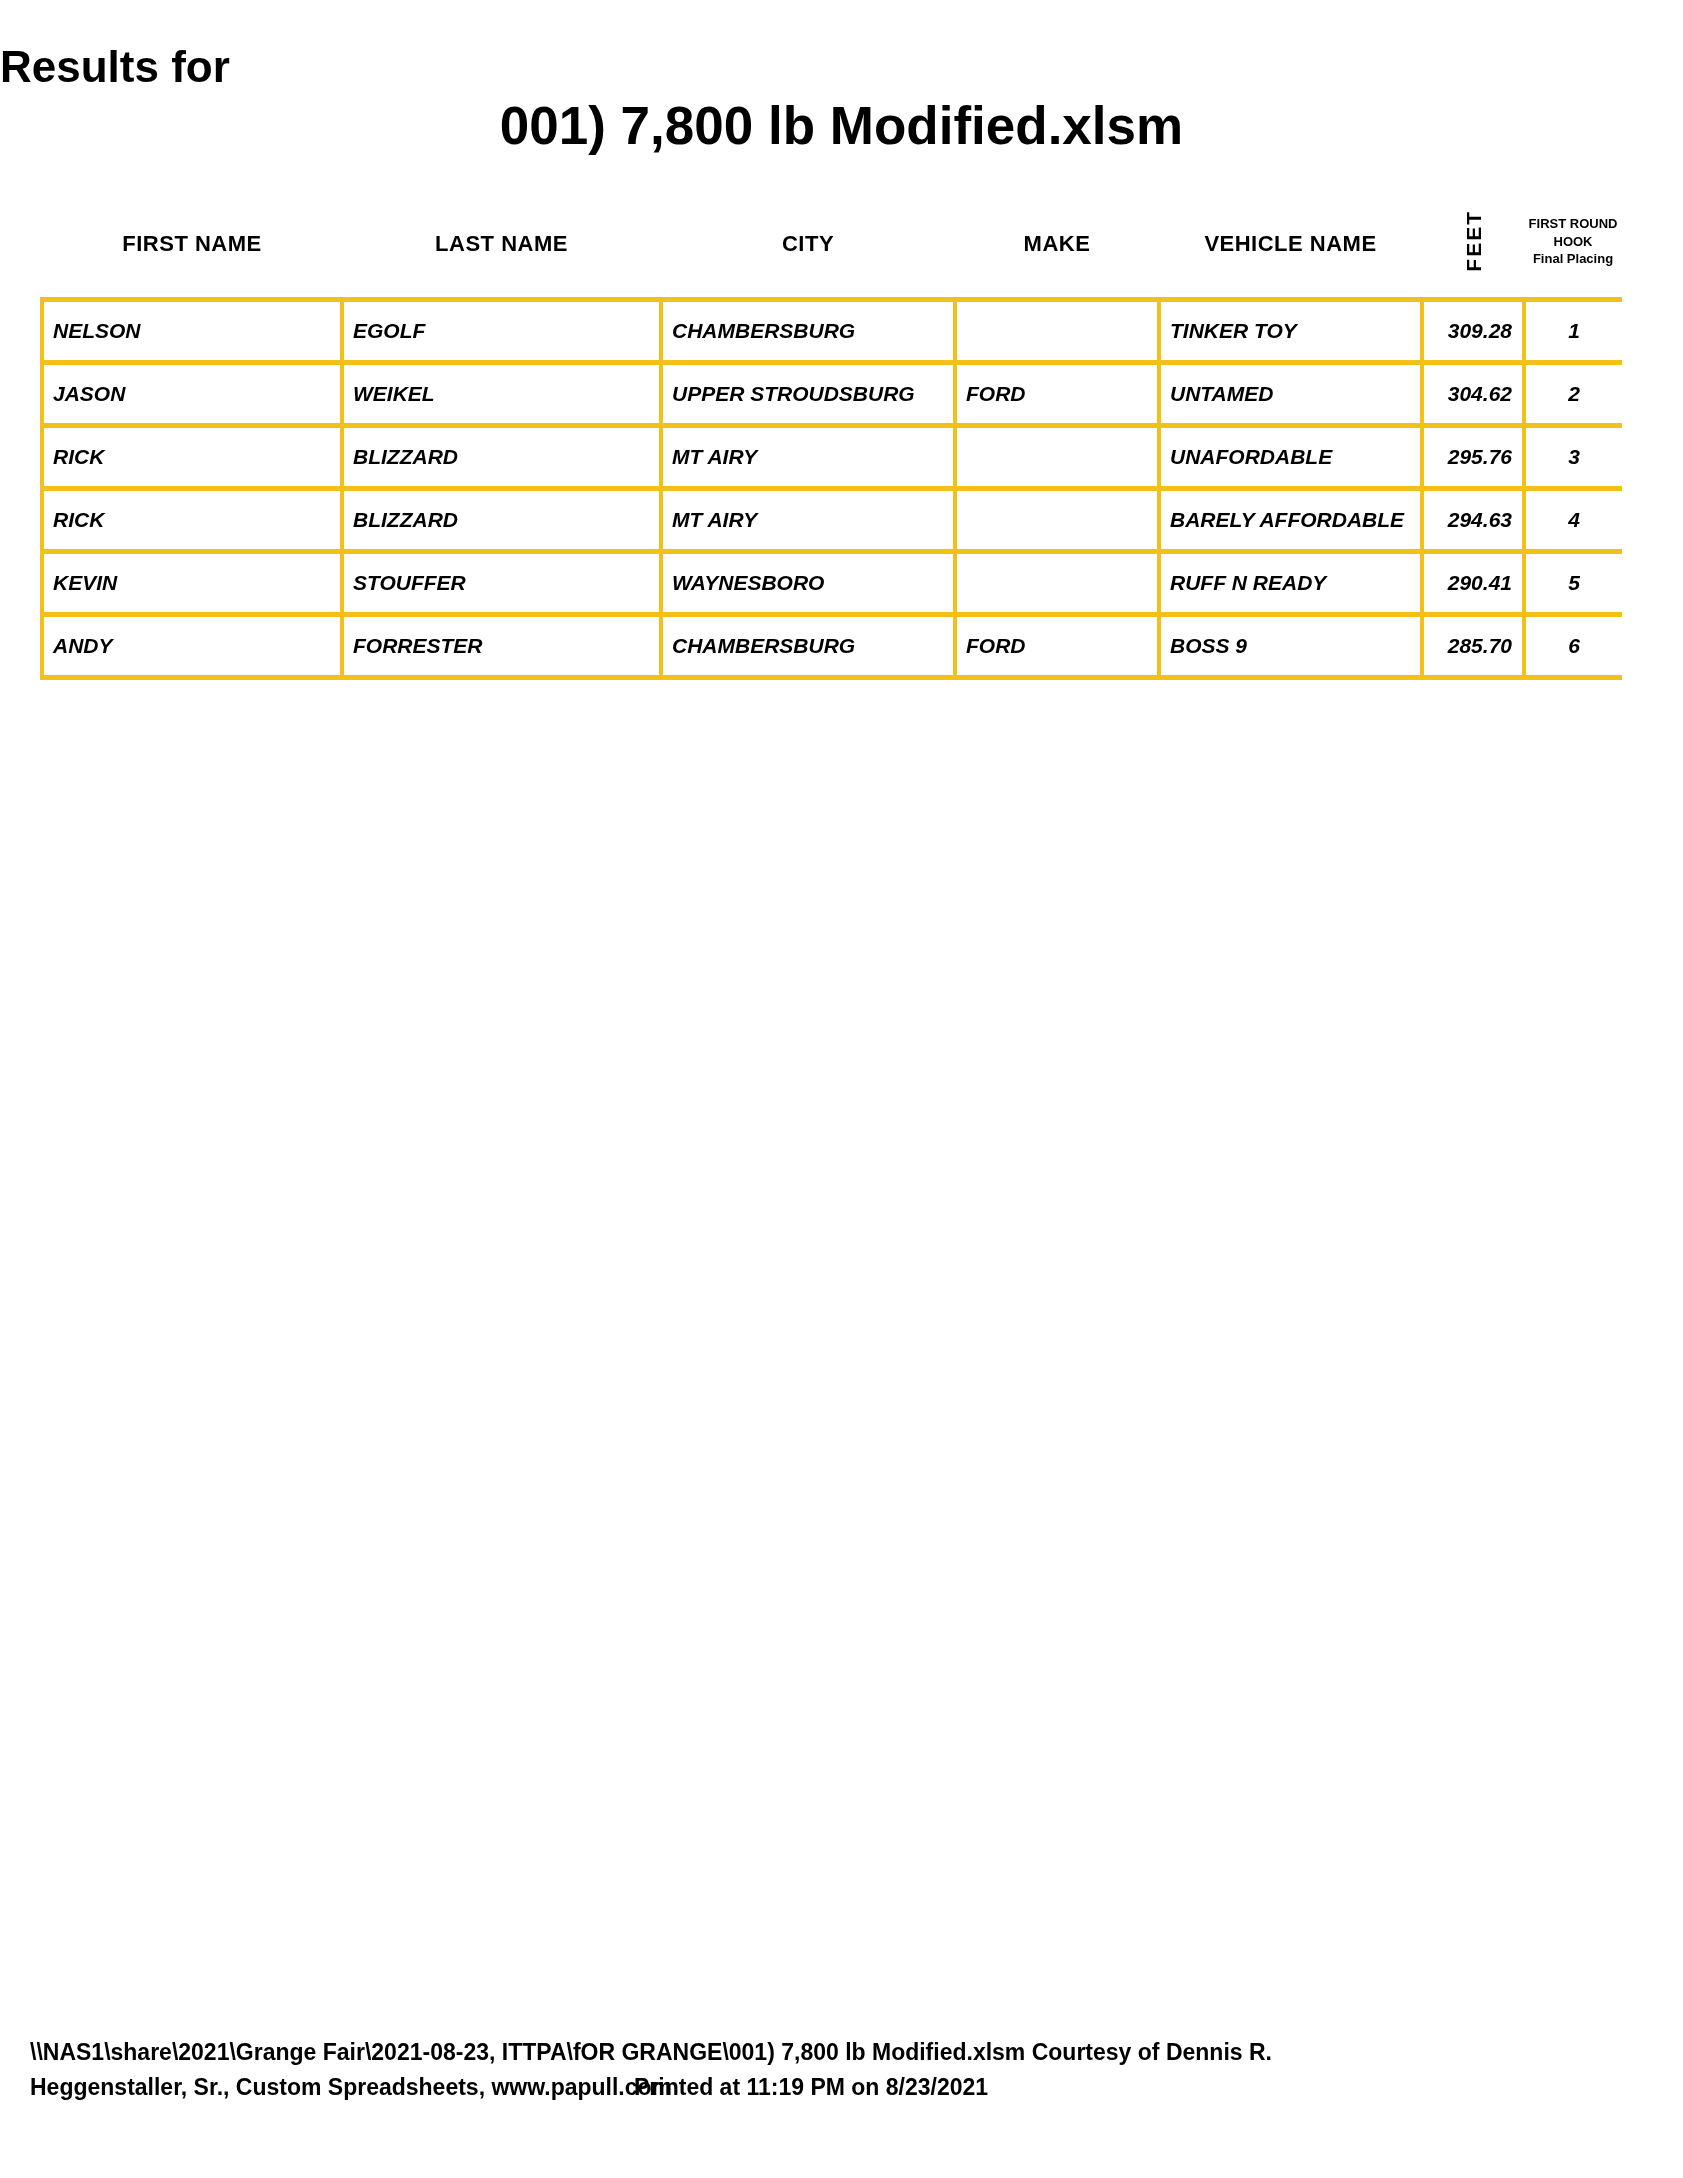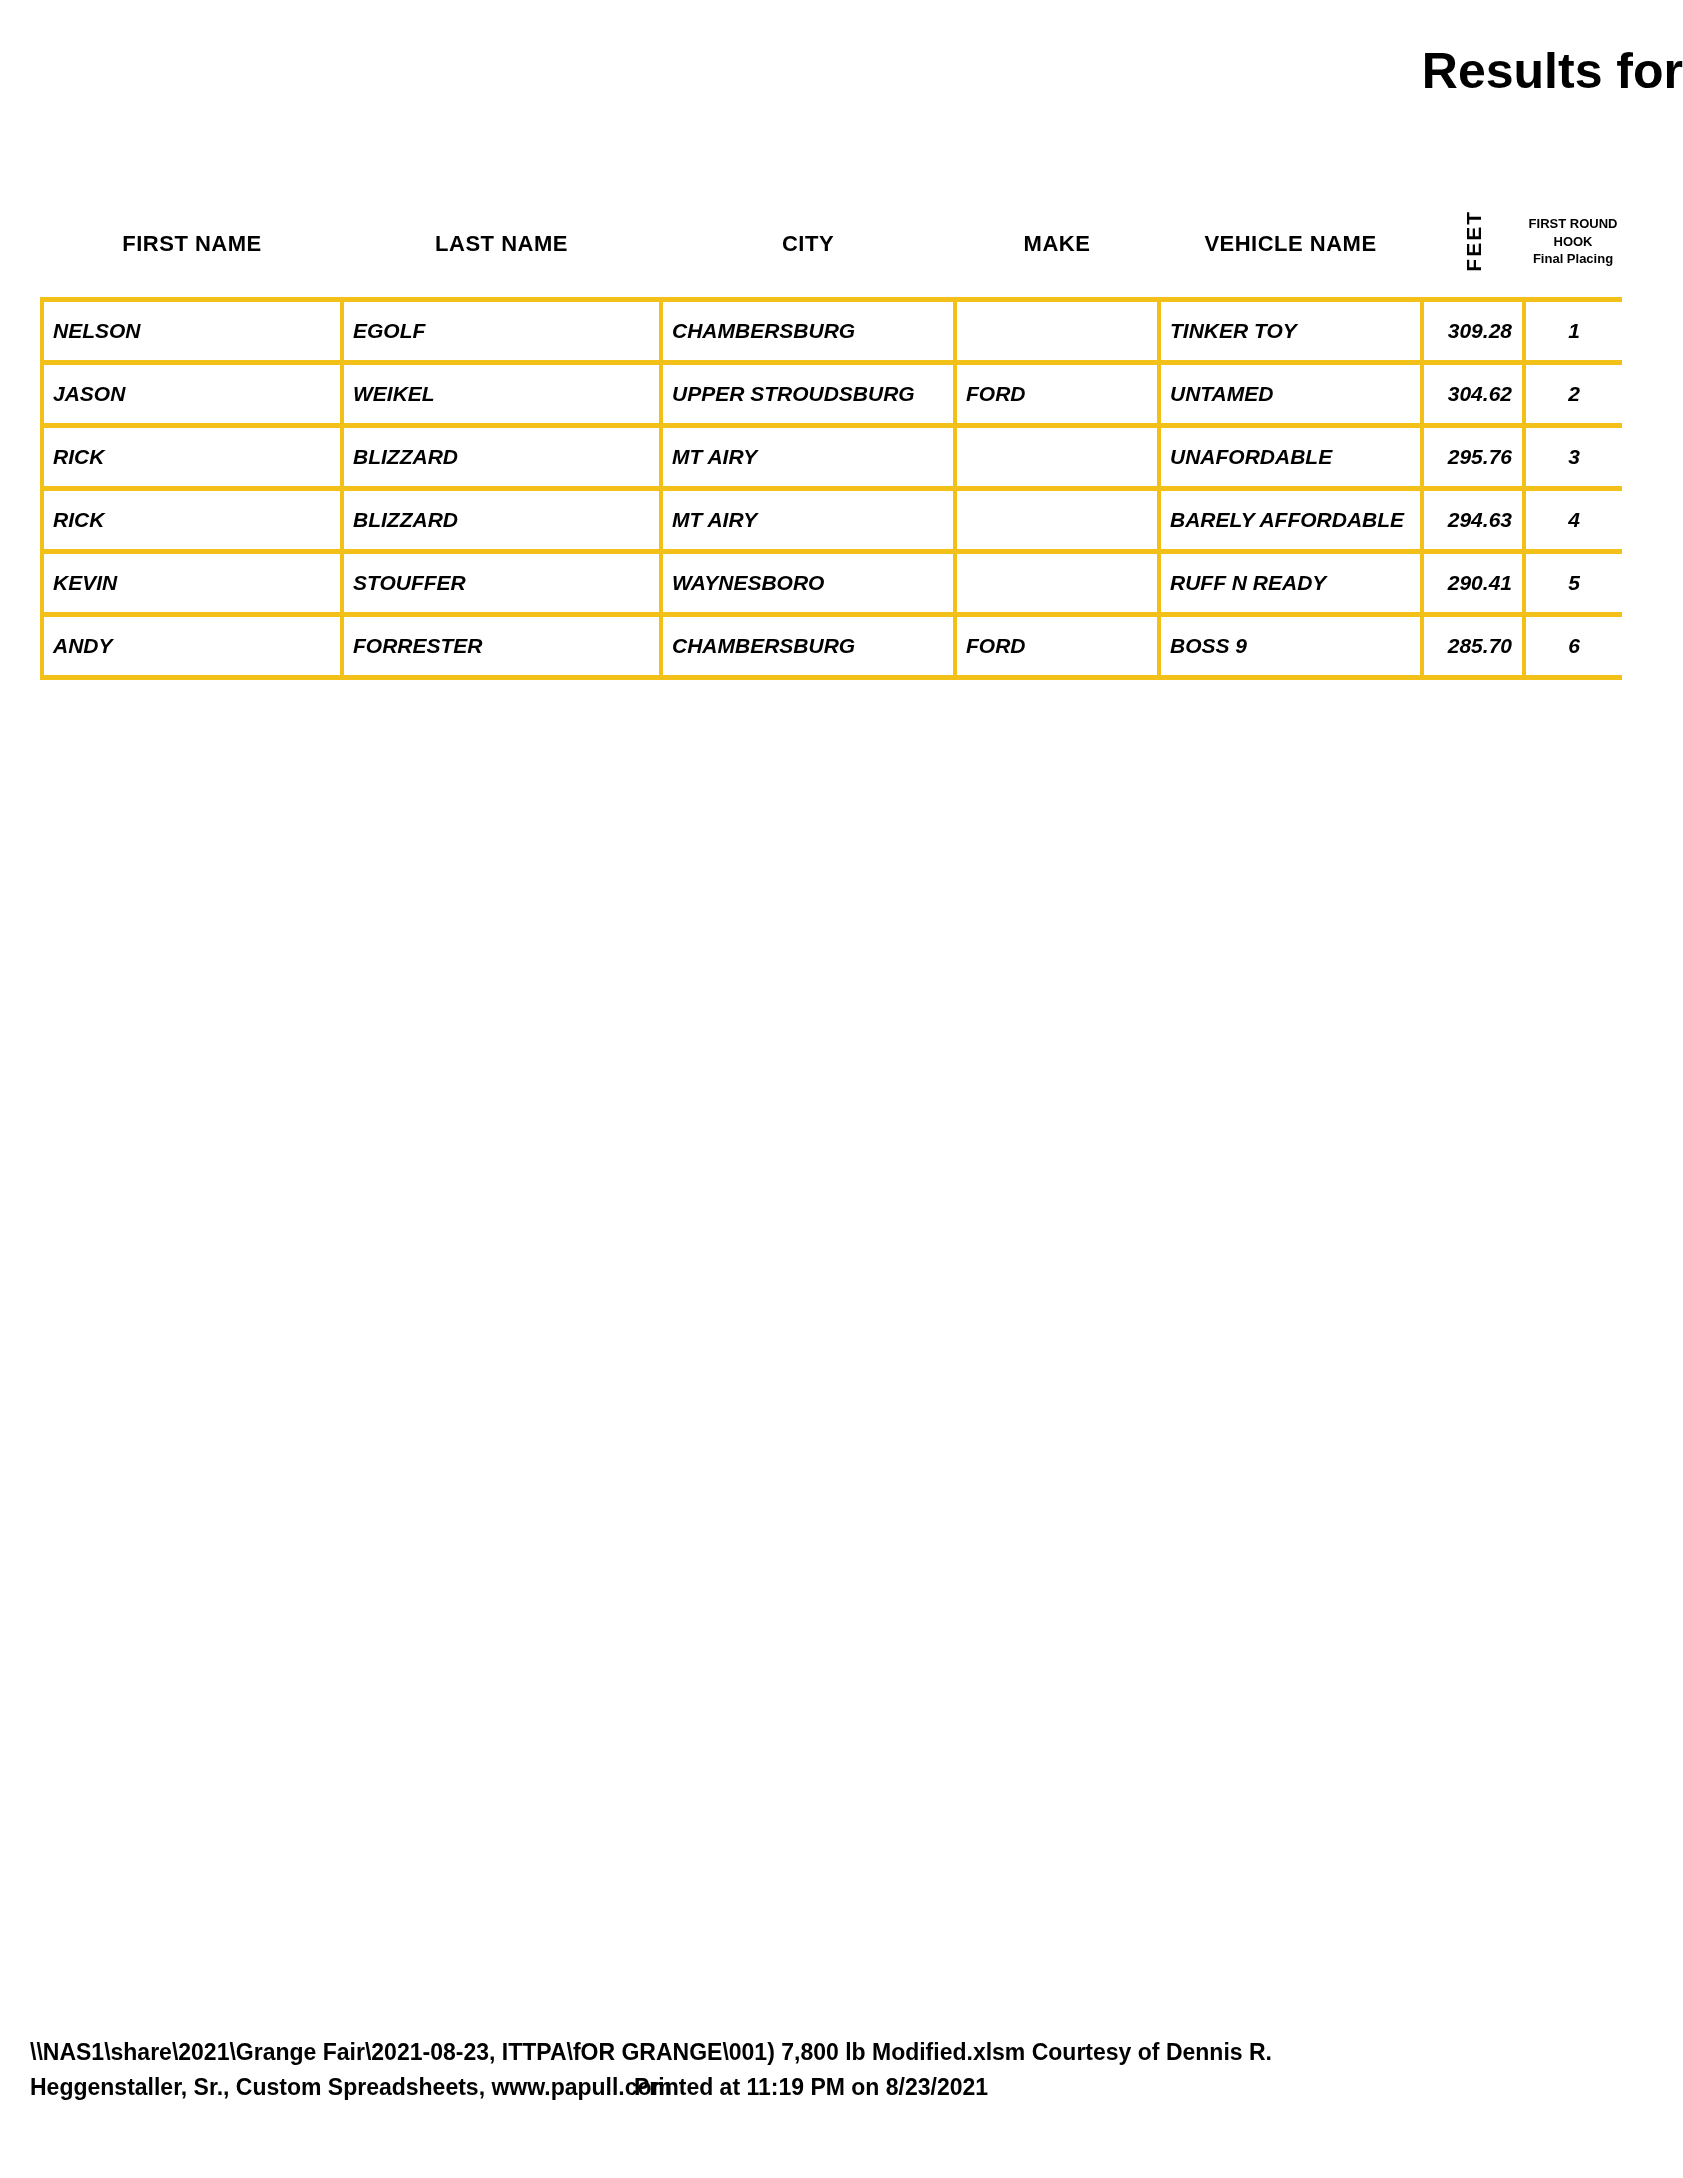"Results for" .title-line1 { font-size: 50px -> 44px; text-align: right -> left }
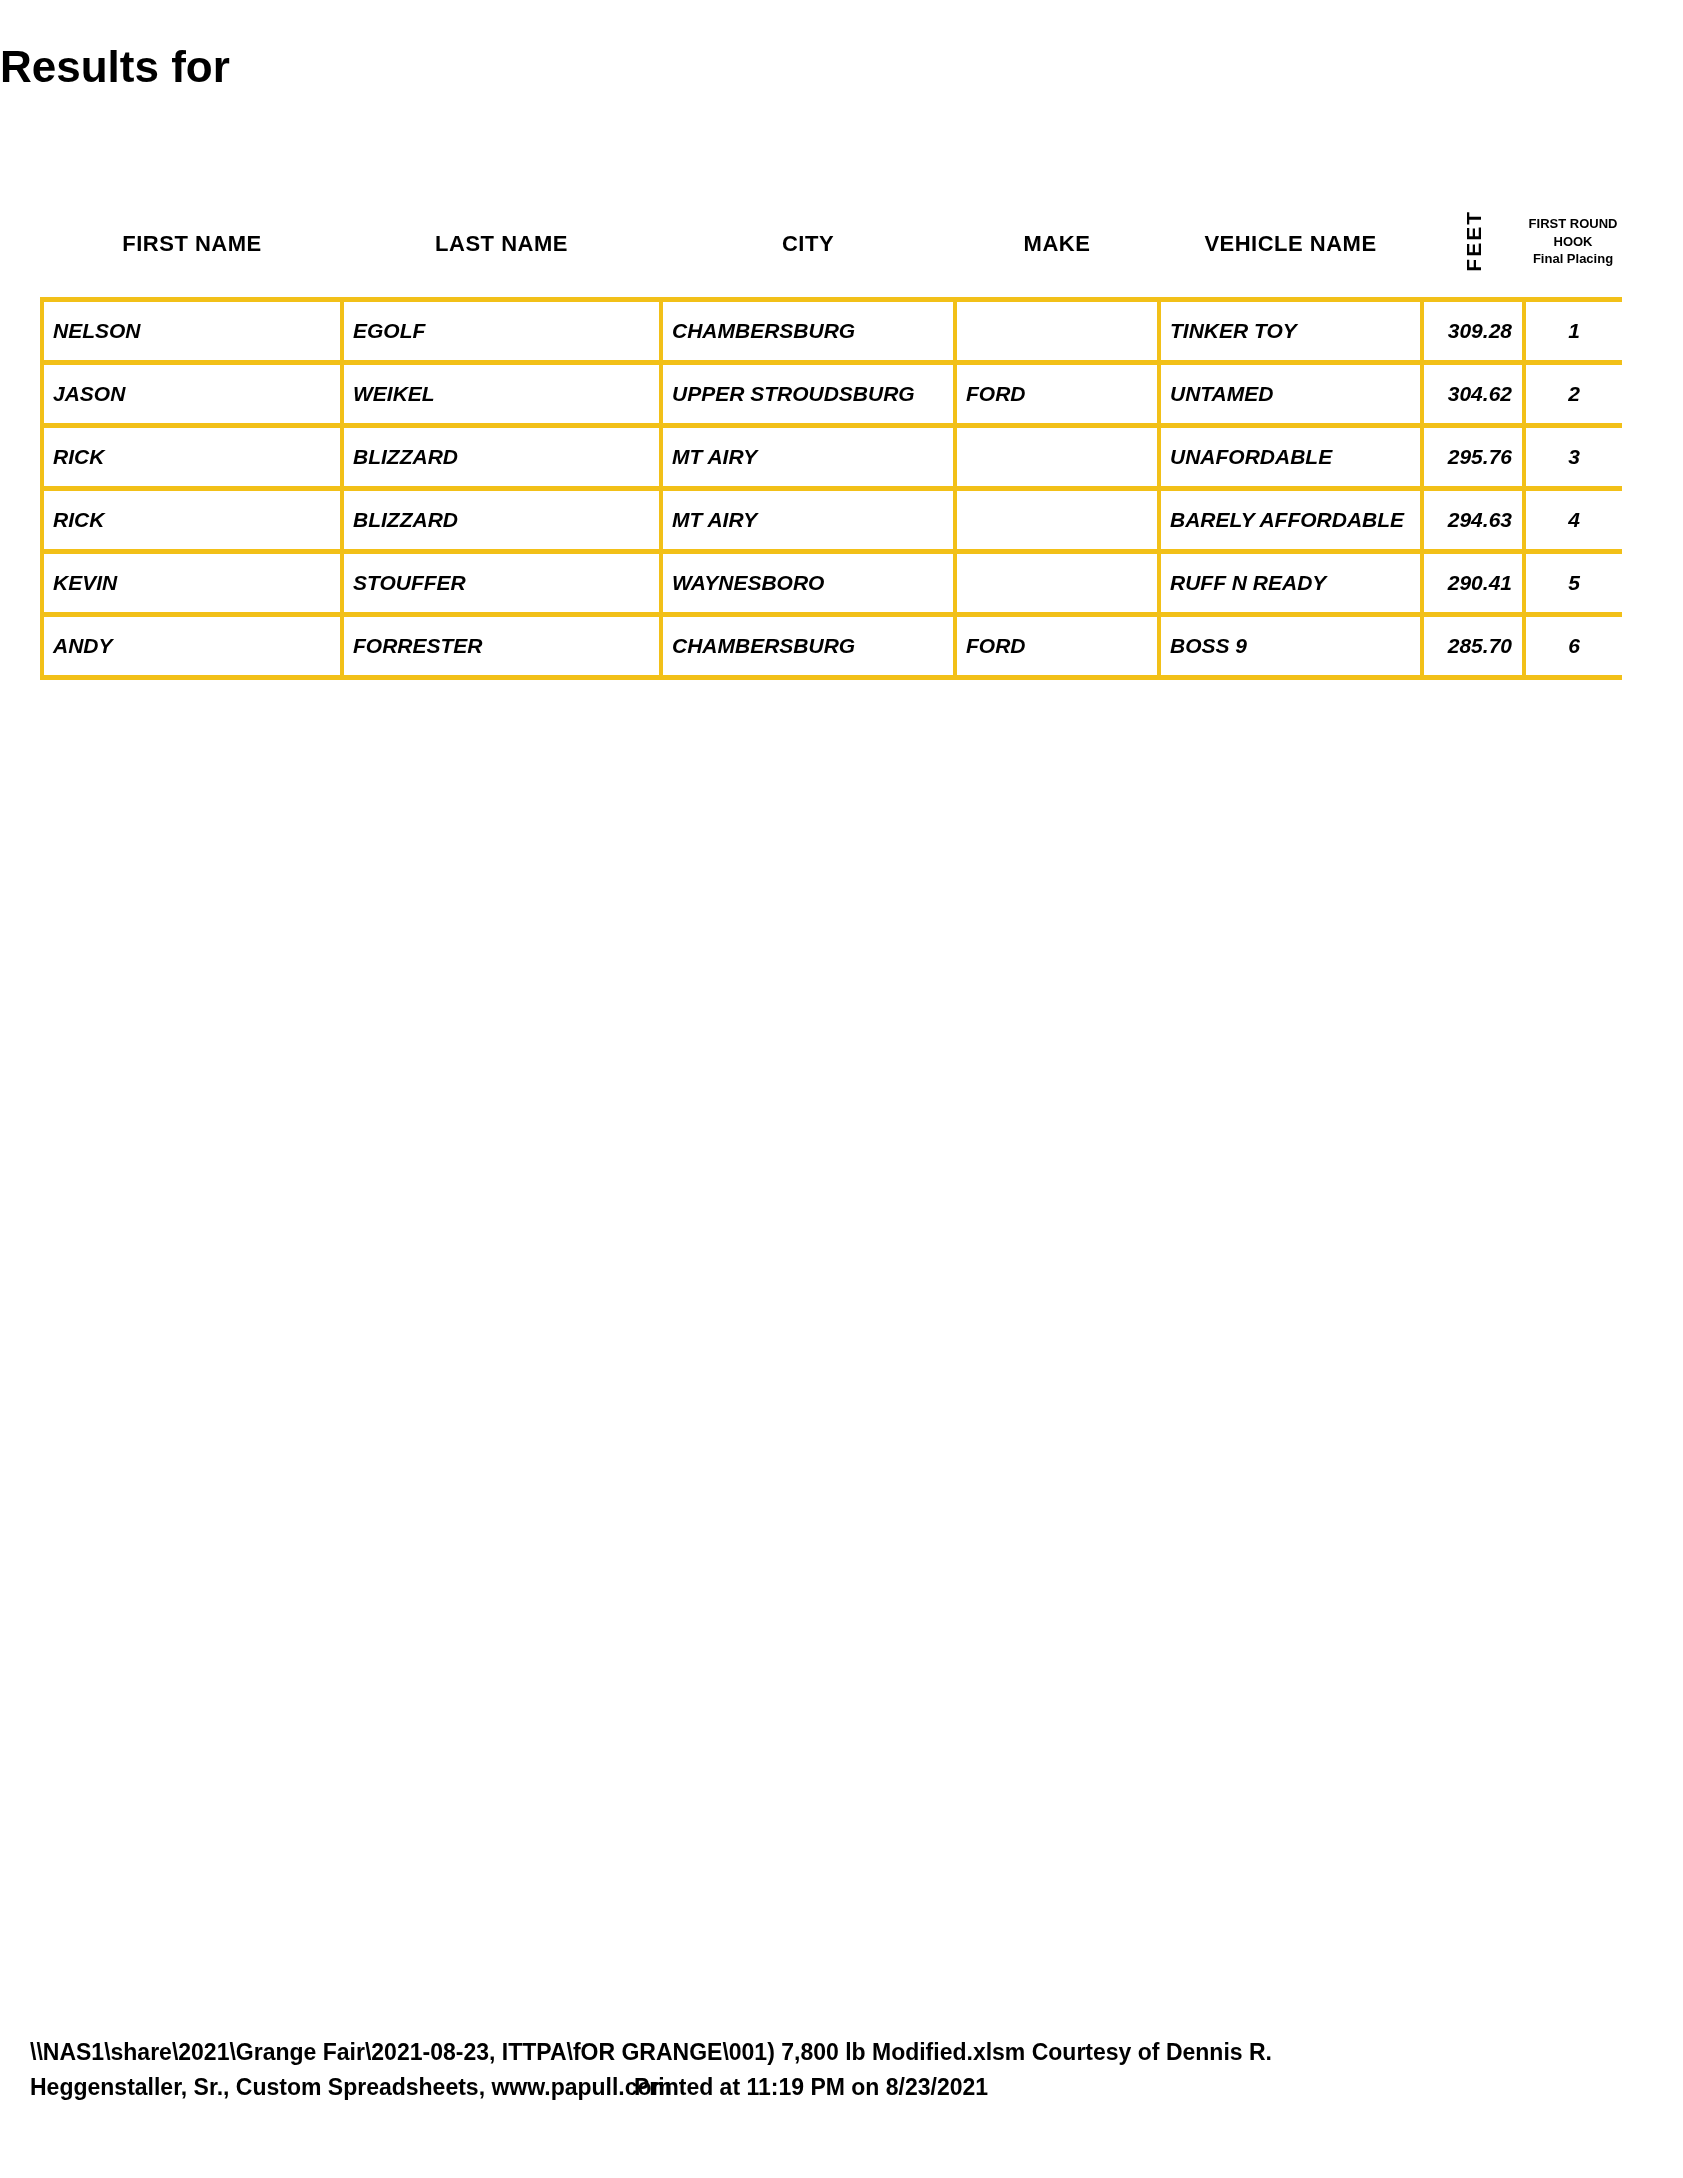"001) 7,800 lb Modified.xlsm" div.title-line2 { html: none -> <div>001) 7,800 lb Modified.xlsm</div> }
